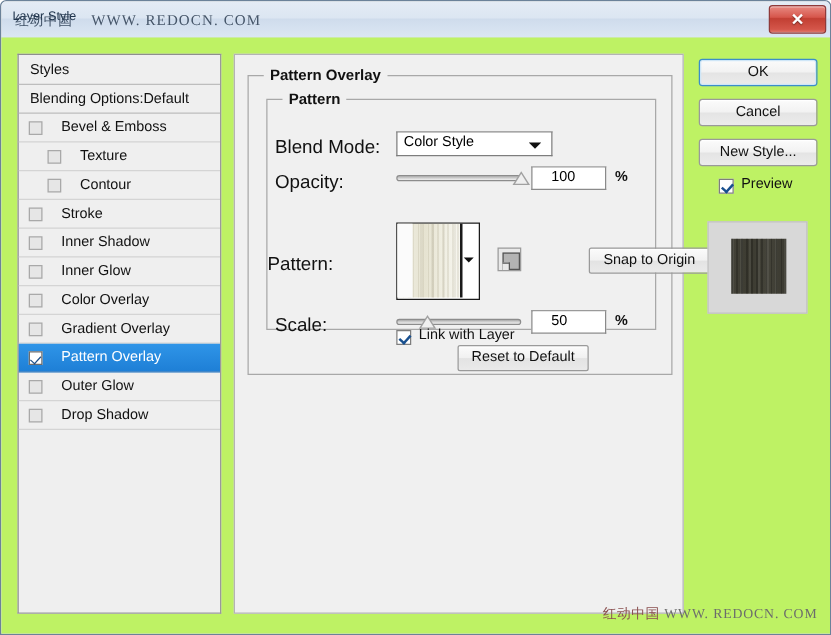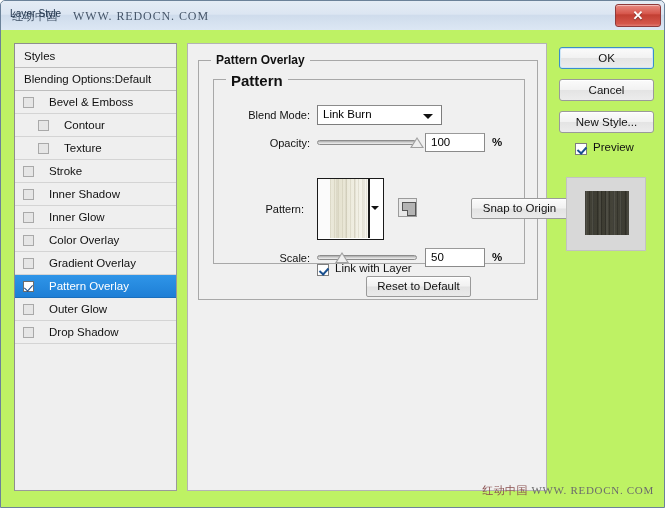"Pattern" #gb-pattern > .gb-title { font-size: 15px -> 12px }
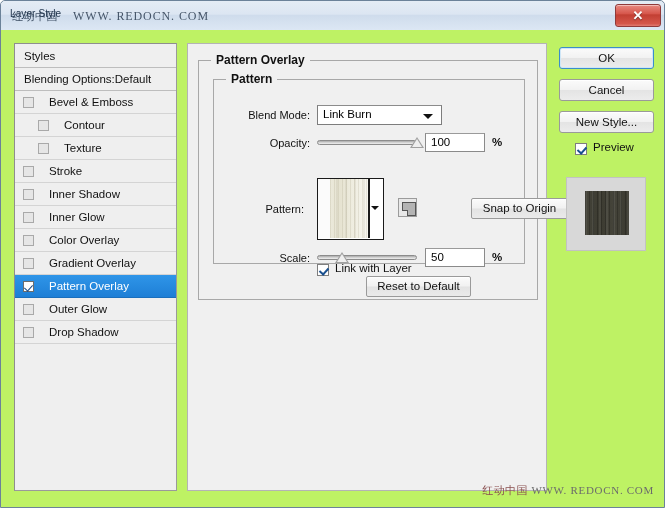"Blend Mode:" .fld-label { font-size: 11px -> 15px; text-align: right -> left }
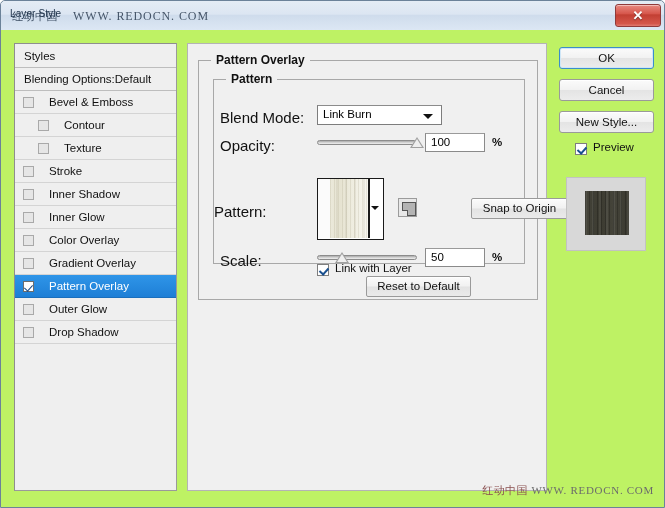"Link Burn" div.ctext { text: Link Burn -> Color Style }
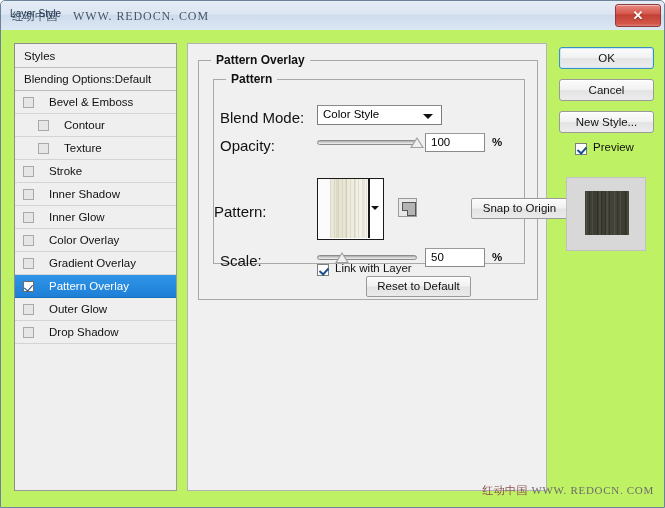"Contour" div.side-row { order: before "Texture" -> after "Texture" }
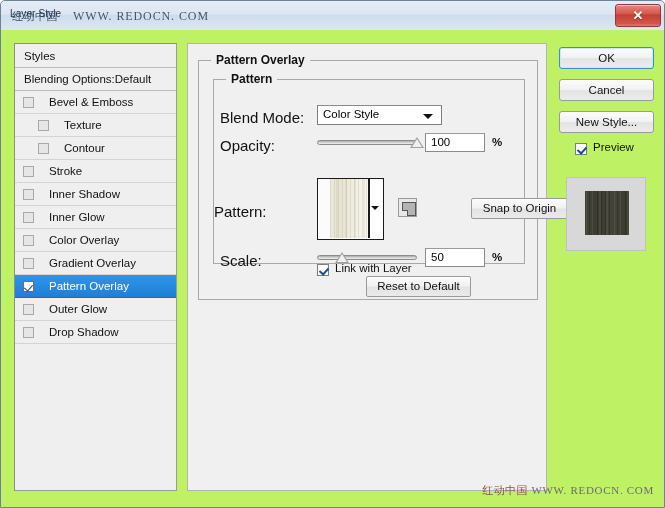"100" .numfield { padding: 2px 0 0 5px -> 2px 0 0 15px }
